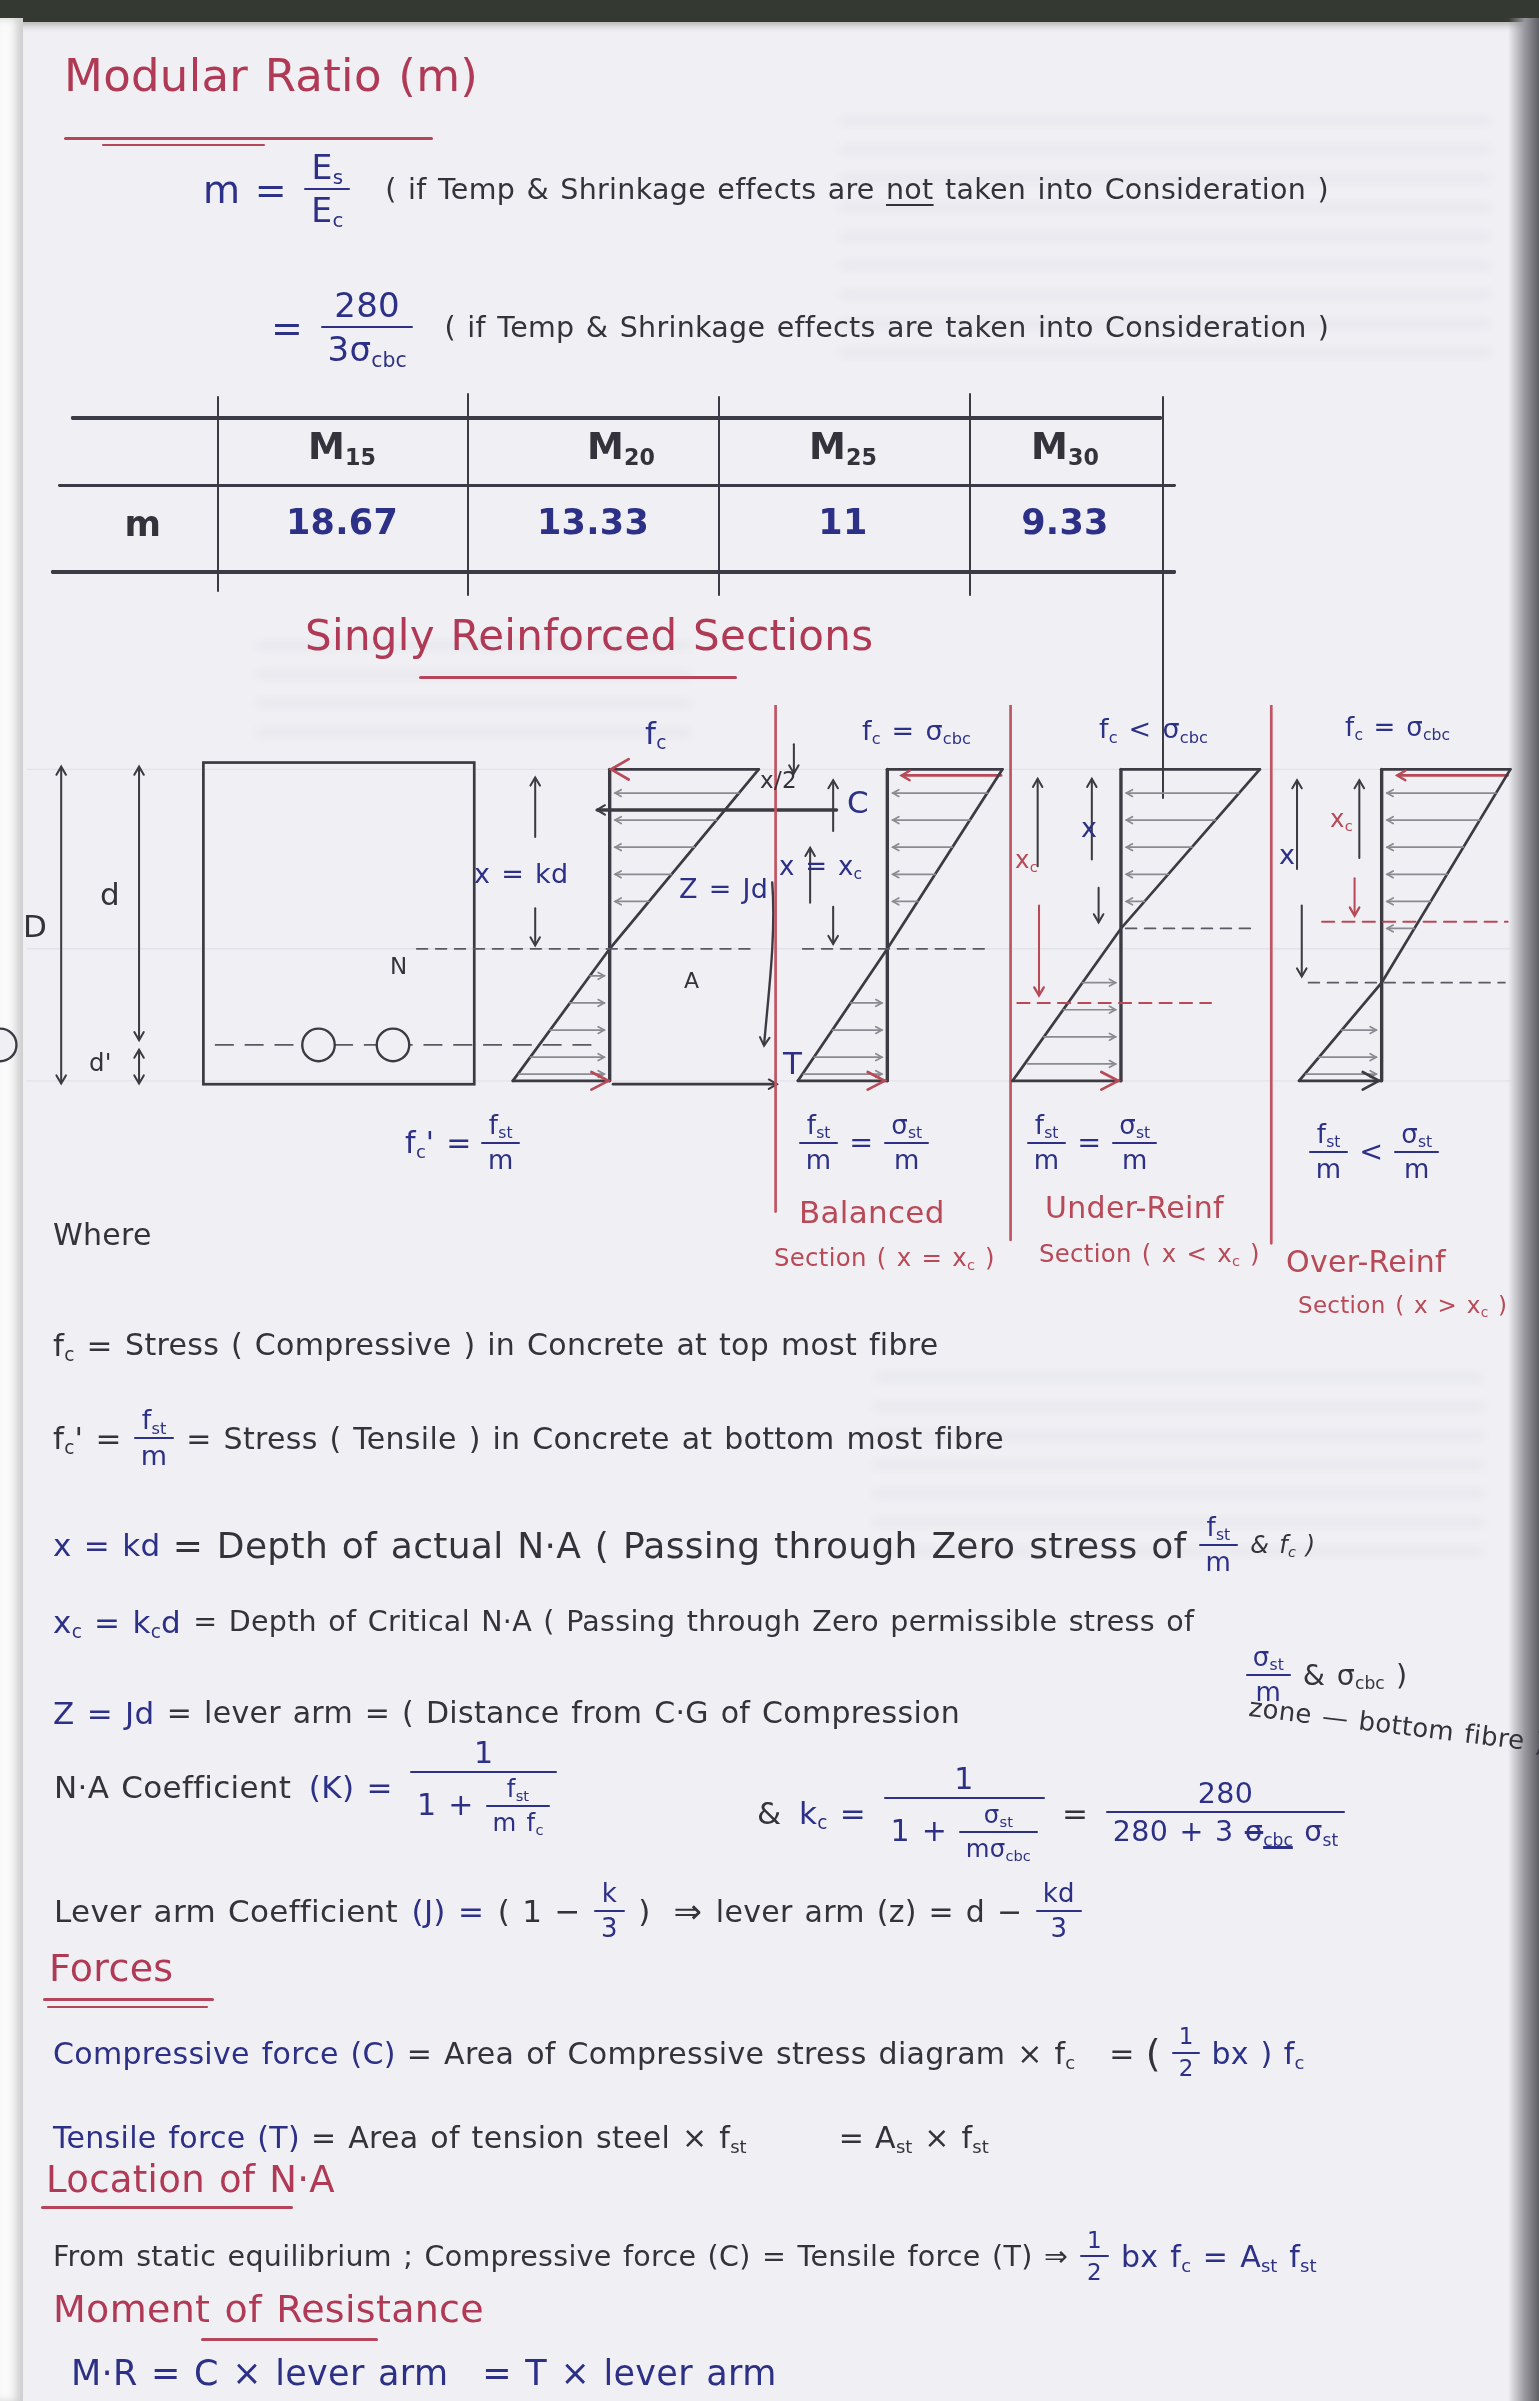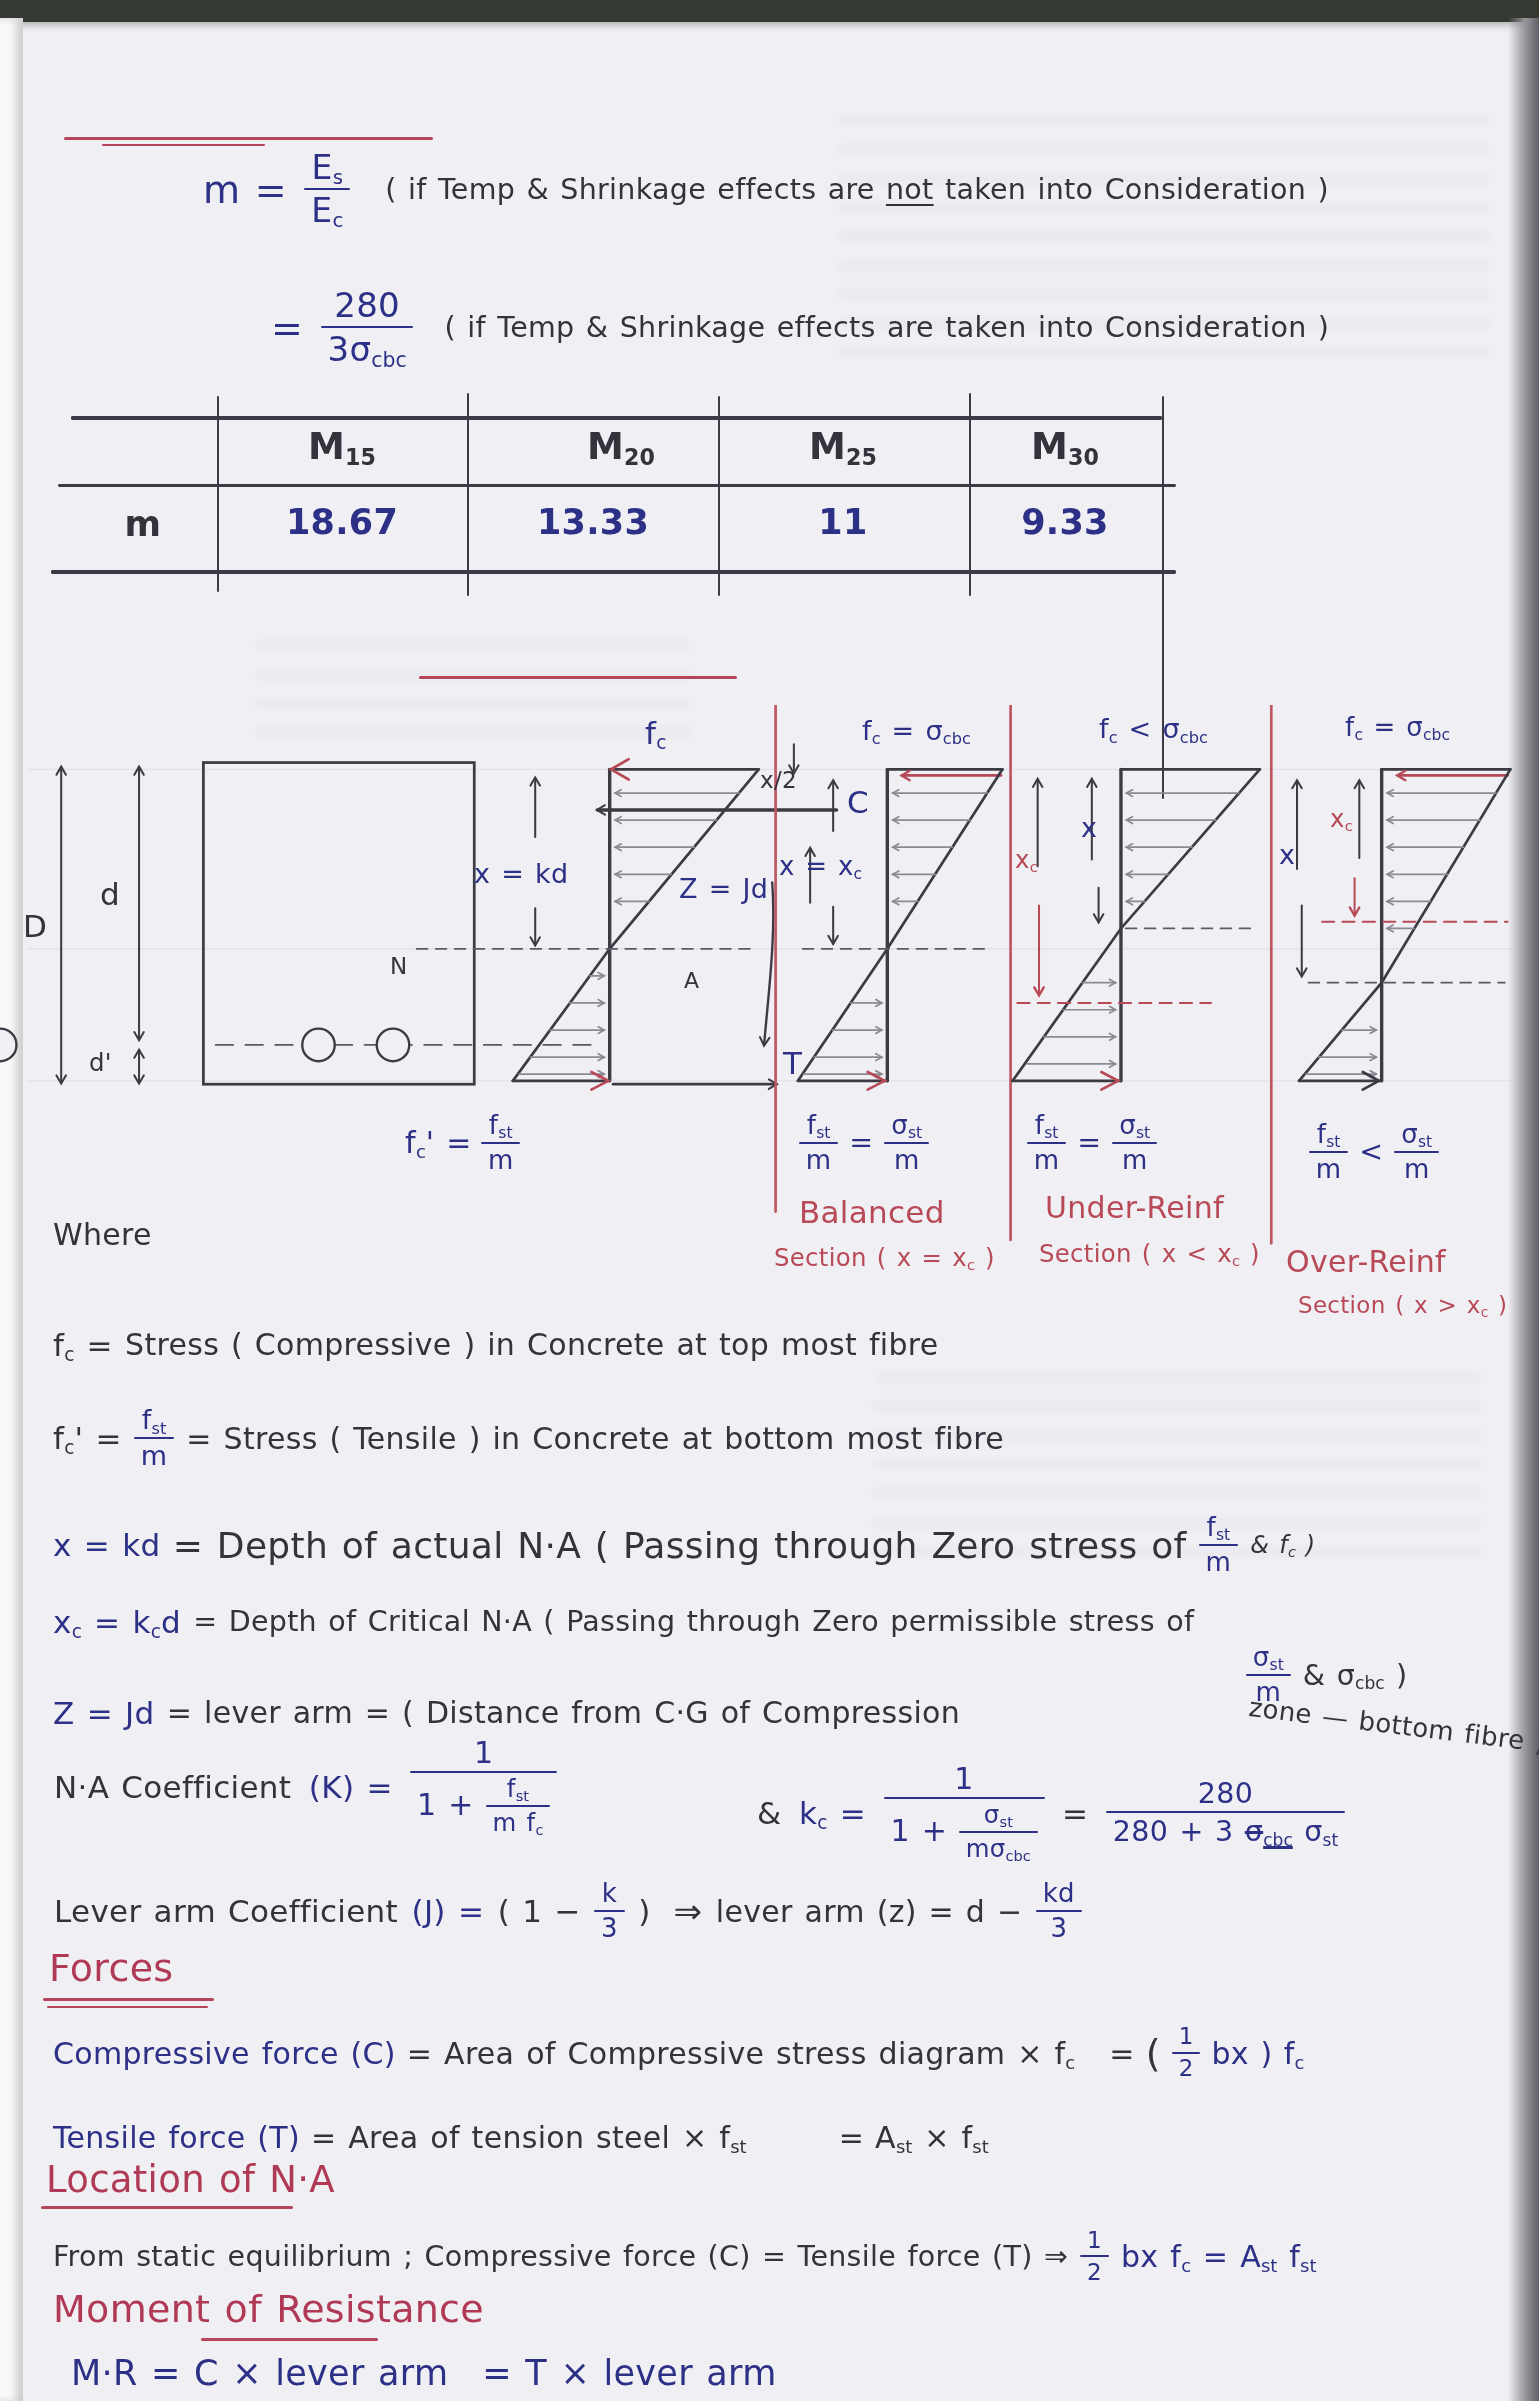"Modular Ratio (m)" div.abs { html: none -> <div>Modular Ratio (m)</div> }
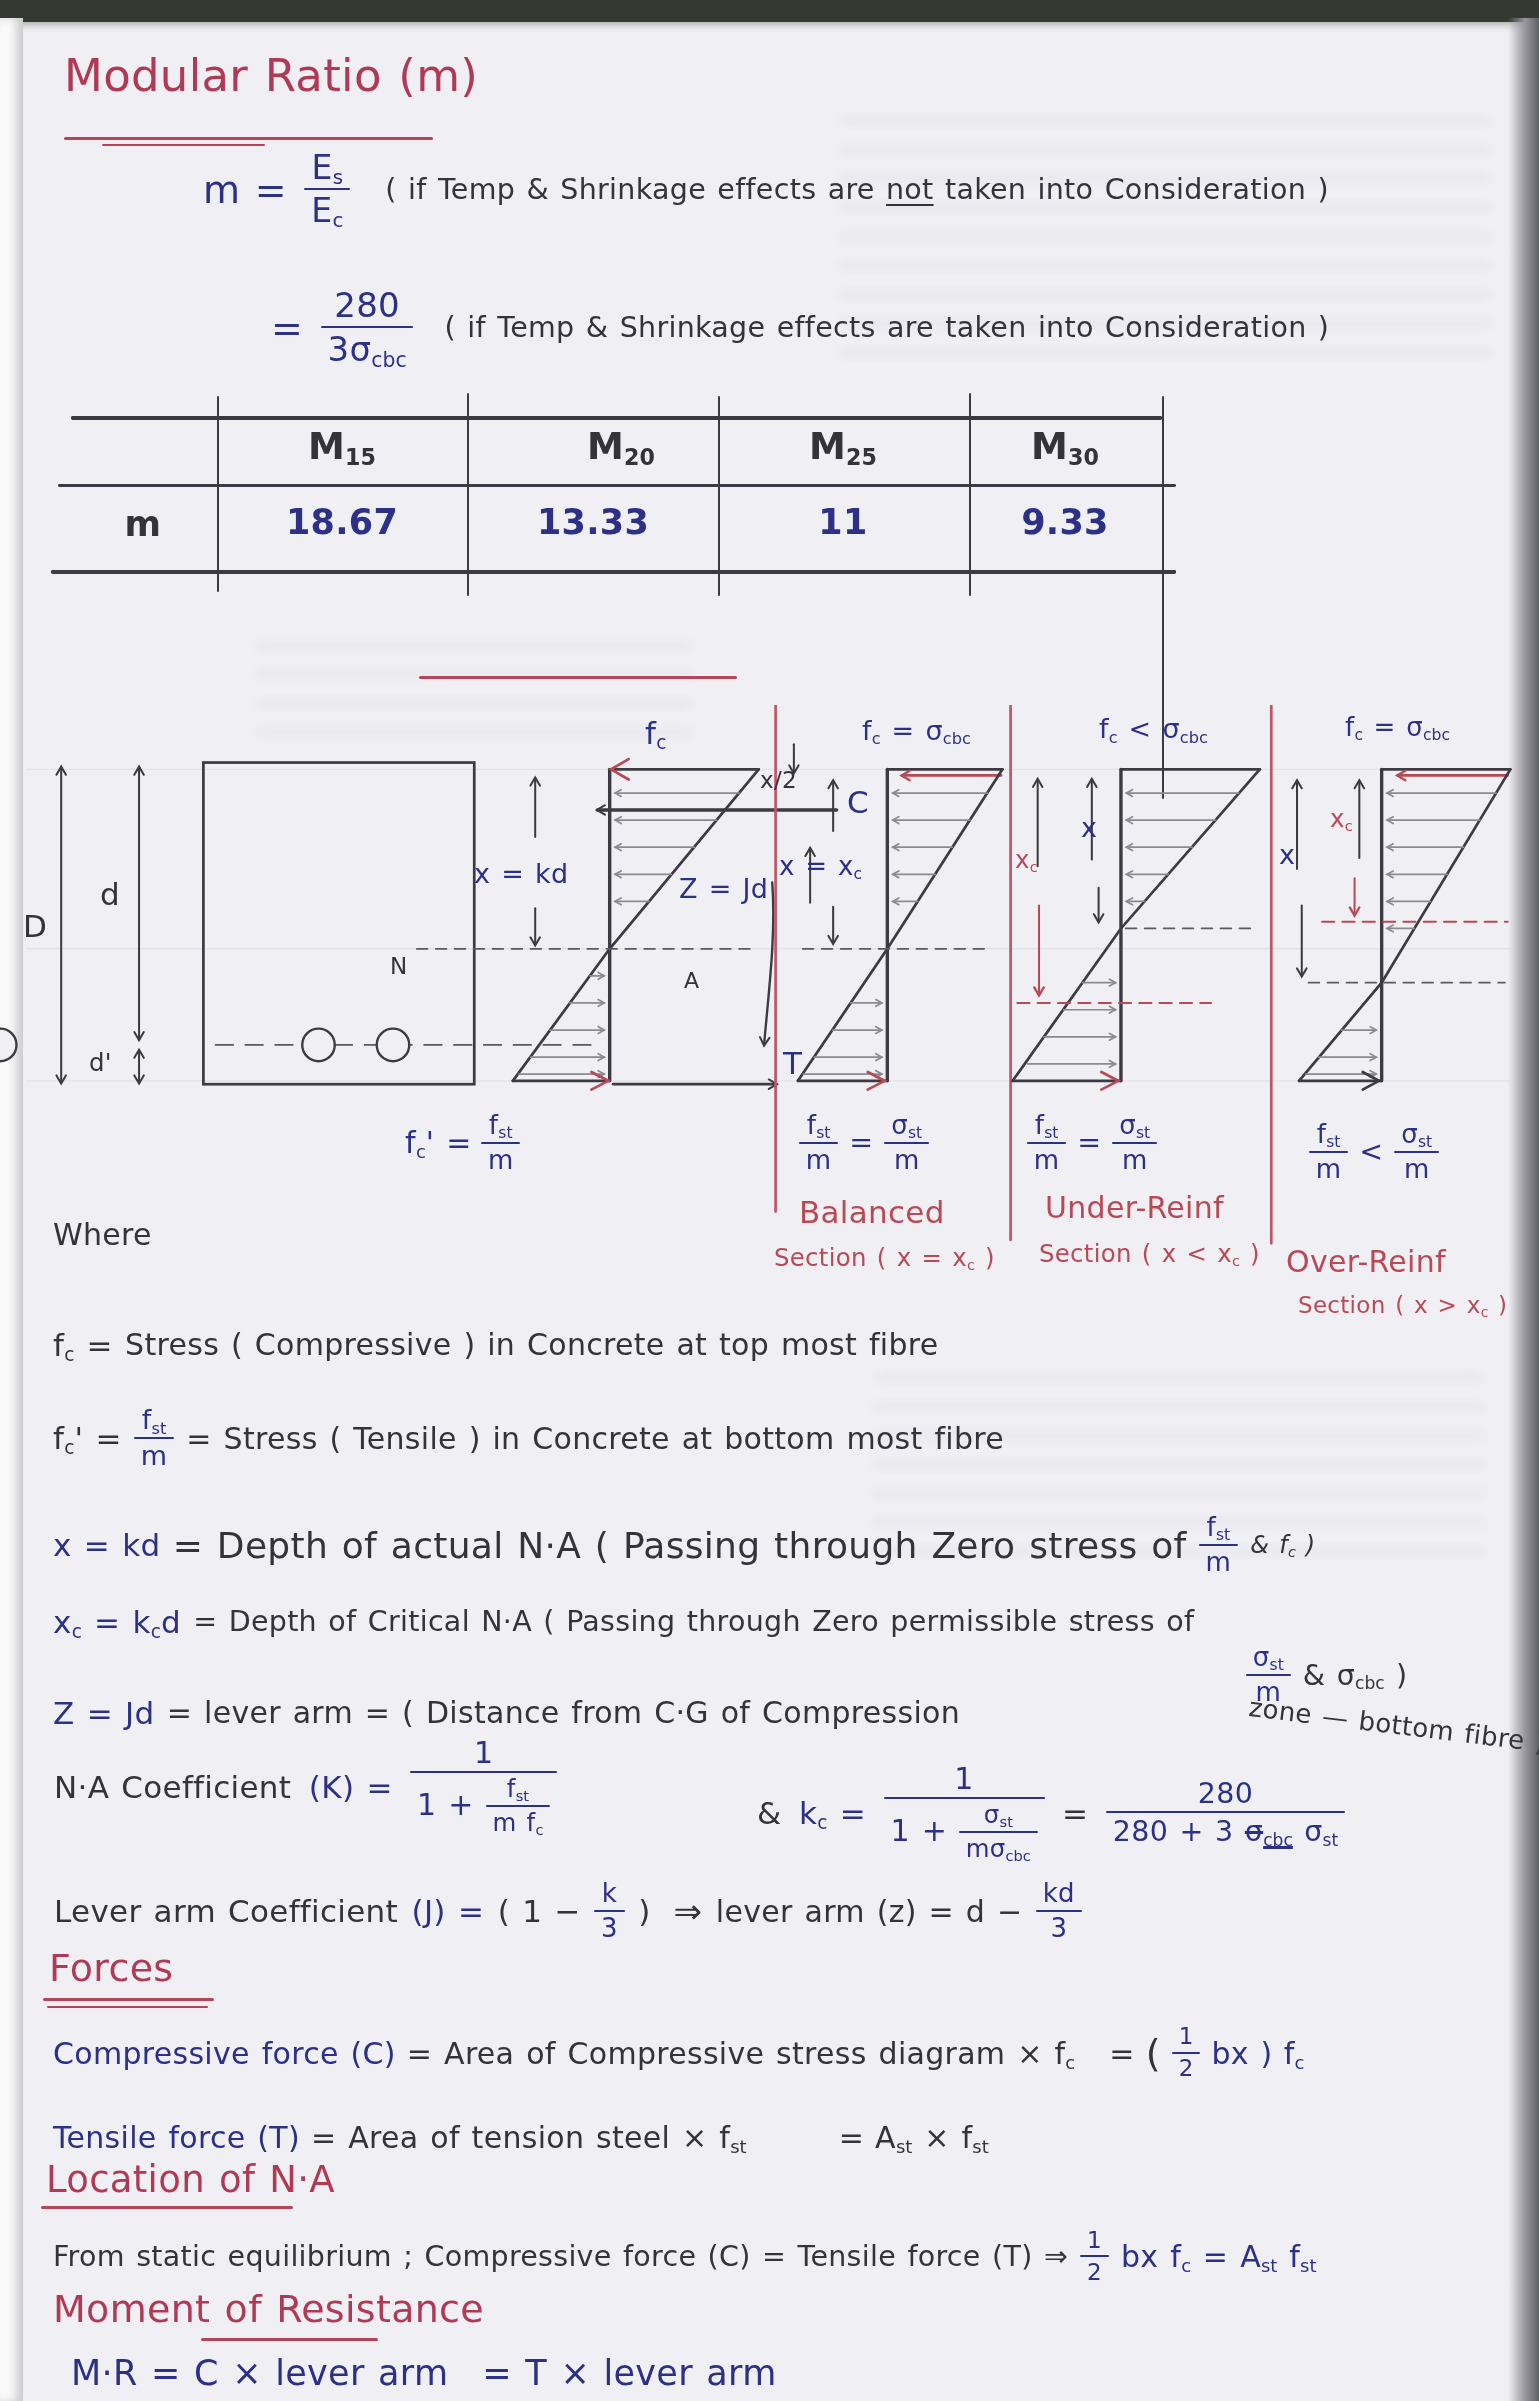"Singly Reinforced Sections" div.abs { html: none -> <div>Singly Reinforced Sections</div> }
